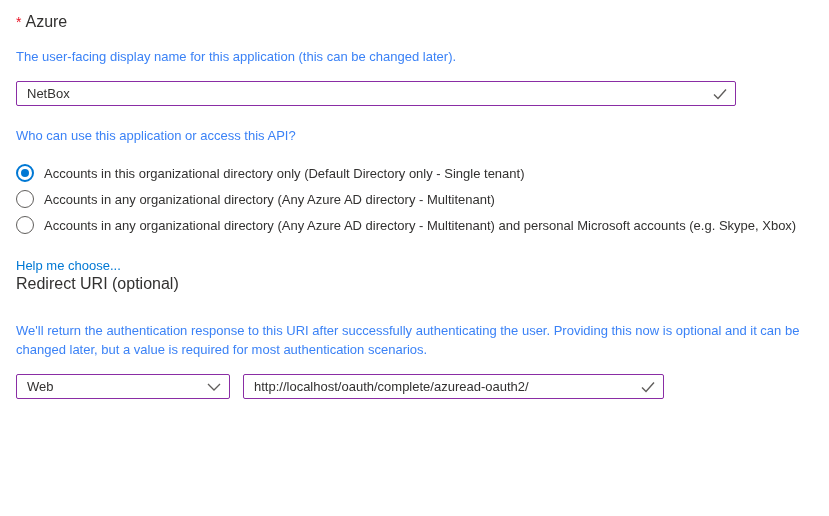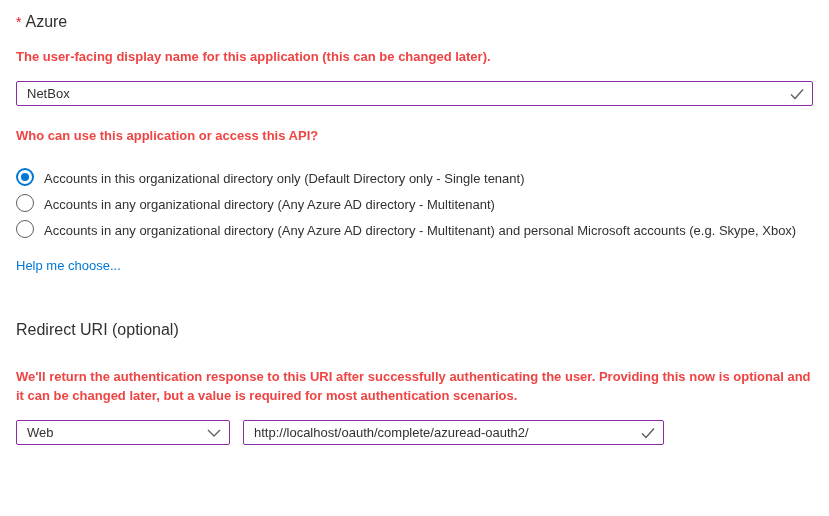"The user-facing display name for" .desc { color: #ef4444 -> #3b82f6; font-weight: bold -> none }
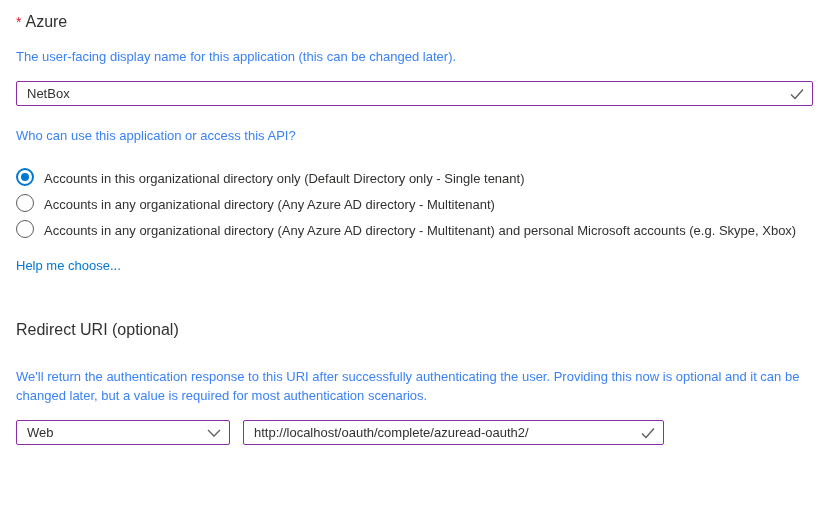"NetBox" #name-input-wrap { width: 797px -> 720px }
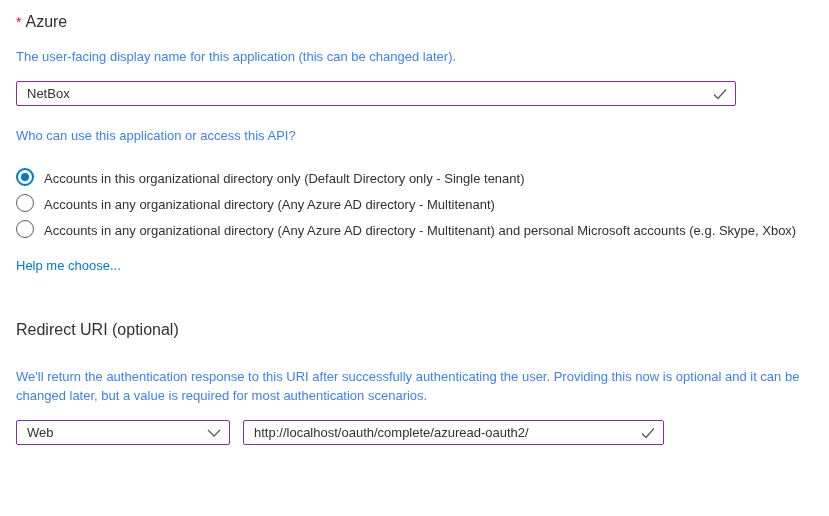"Accounts in this organizational" .radio-row { align-items: flex-end -> center }
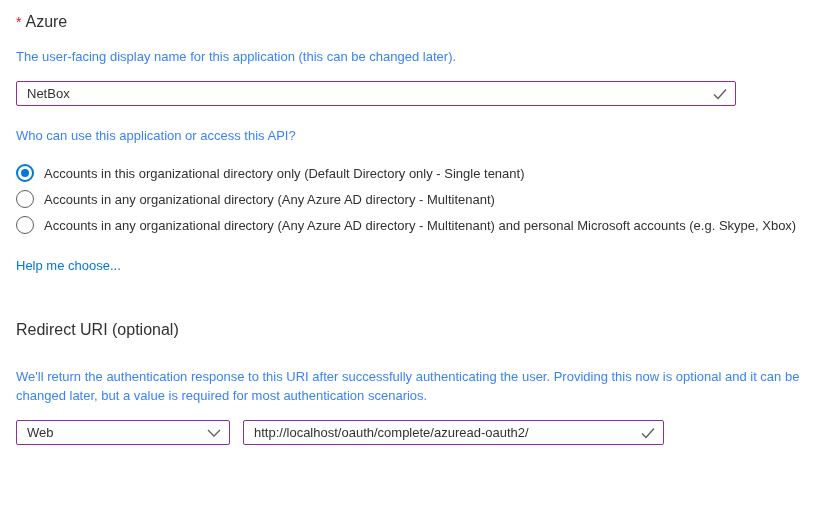"Redirect URI (optional)" .heading-redirect { margin-top: 46px -> none }
